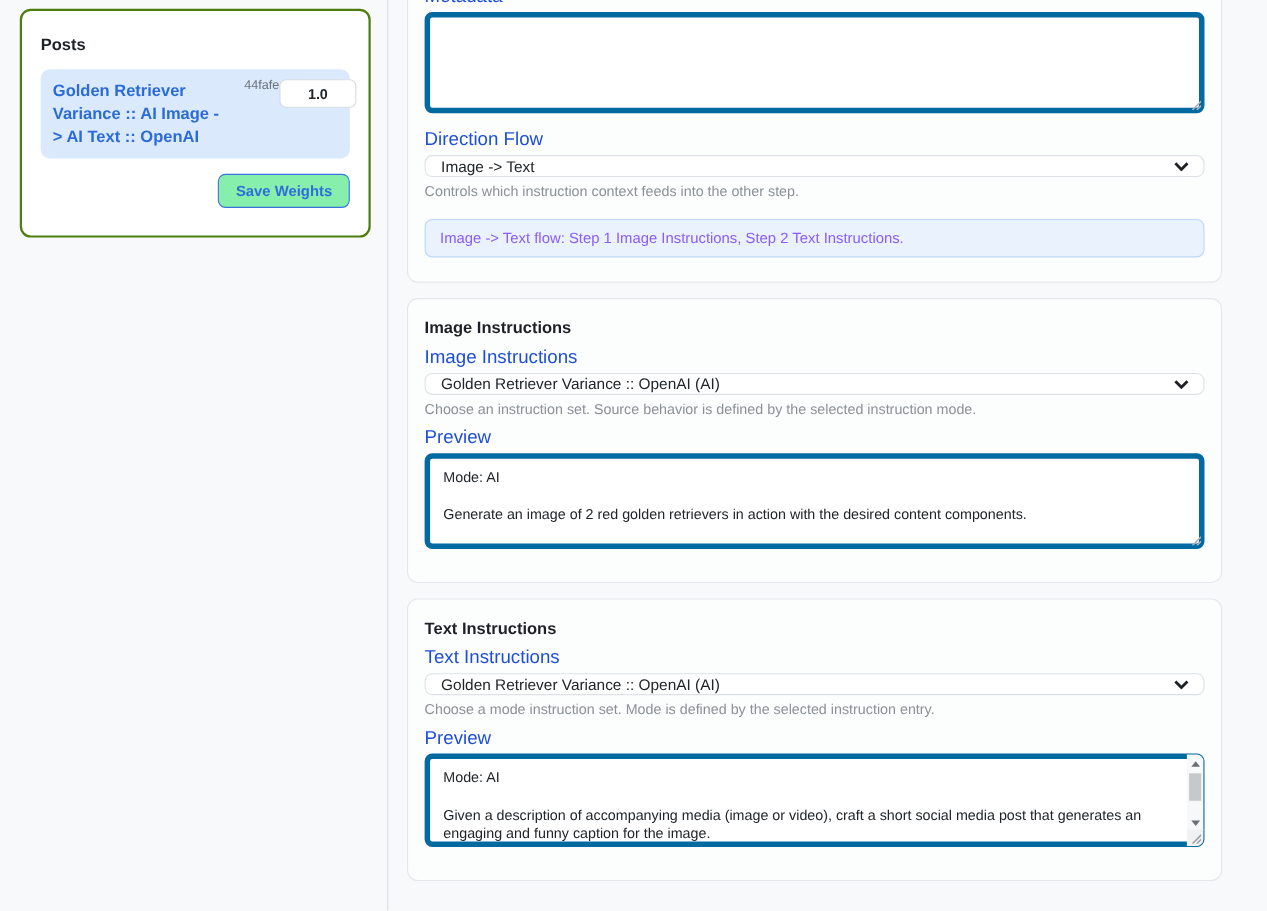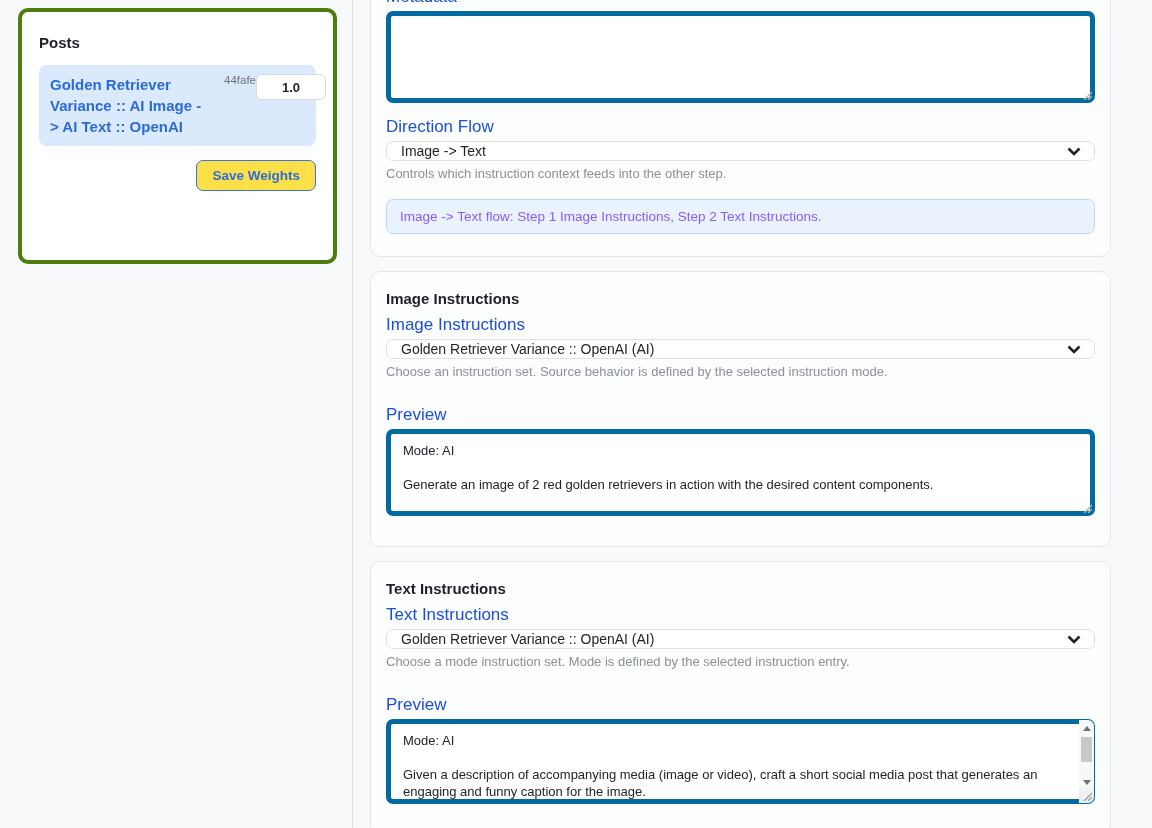"Posts" .sidebar-card { border: 4px solid #4d7c0f -> 2px solid #4d7c0f; height: 256px -> 208px }
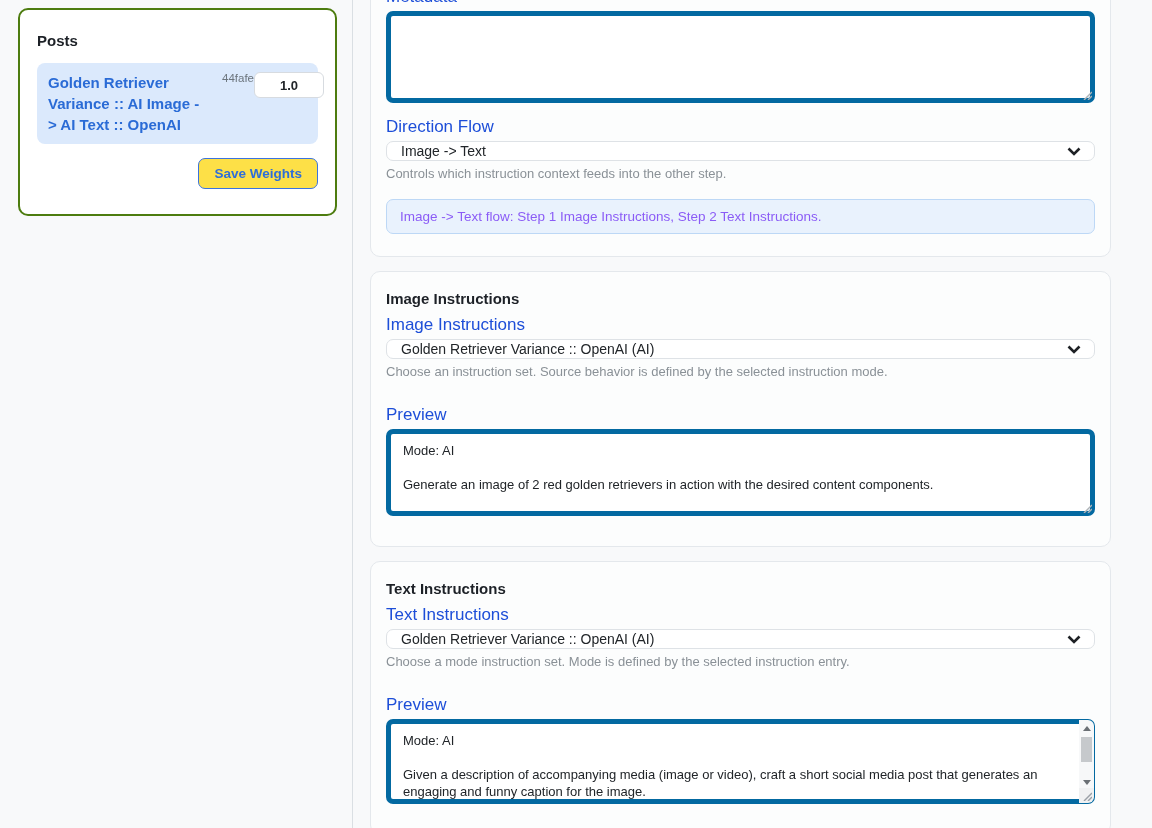"Save Weights" .btn-outline { background: #fde047 -> #86efac }
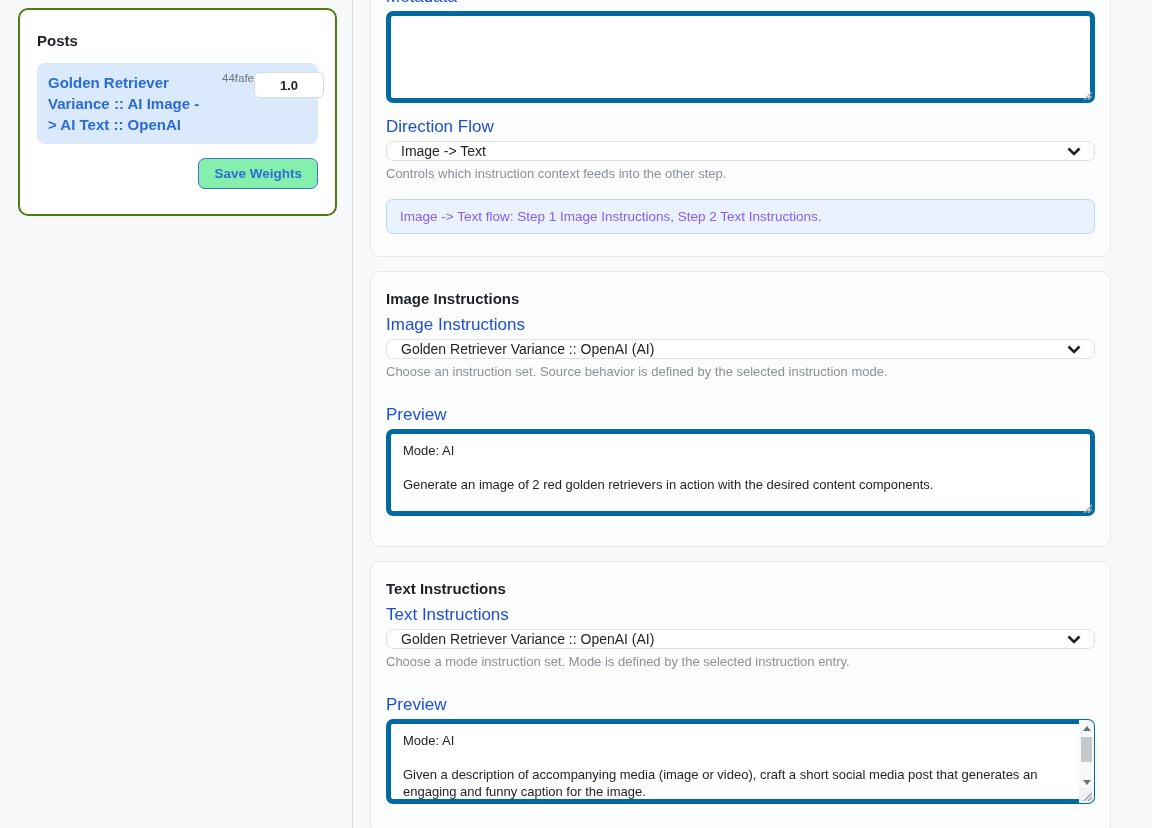"Preview" .group-tight { margin-top: 28px -> 11px }
